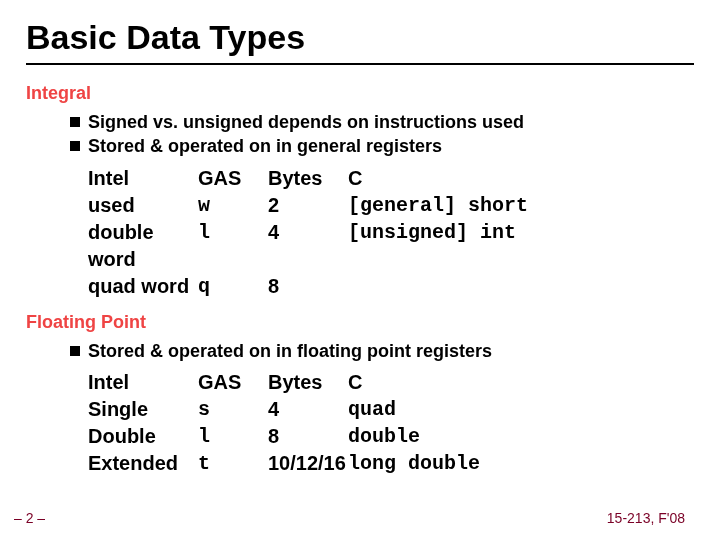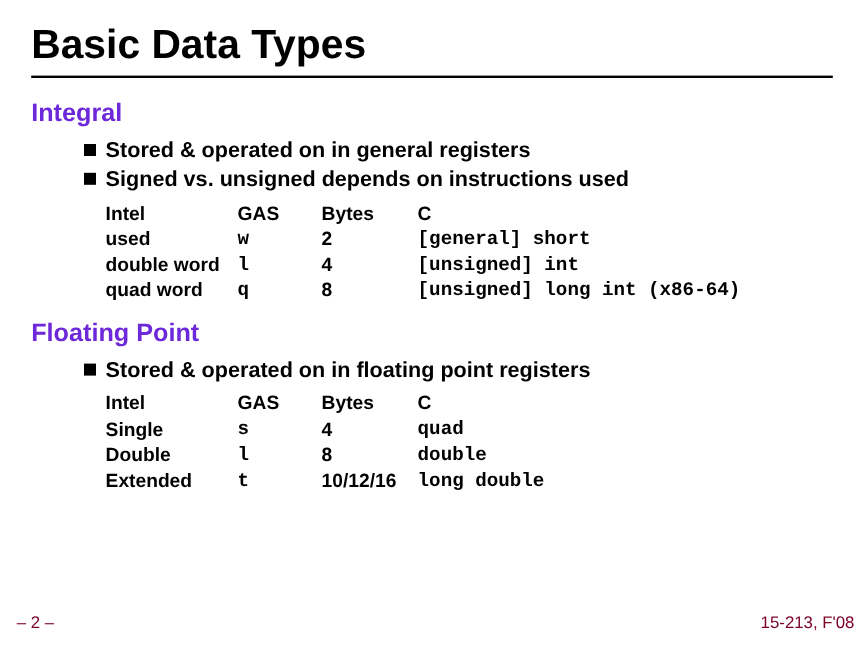"Integral" .section-head { color: #6d28d9 -> #ef4444; font-size: 21px -> 18px }
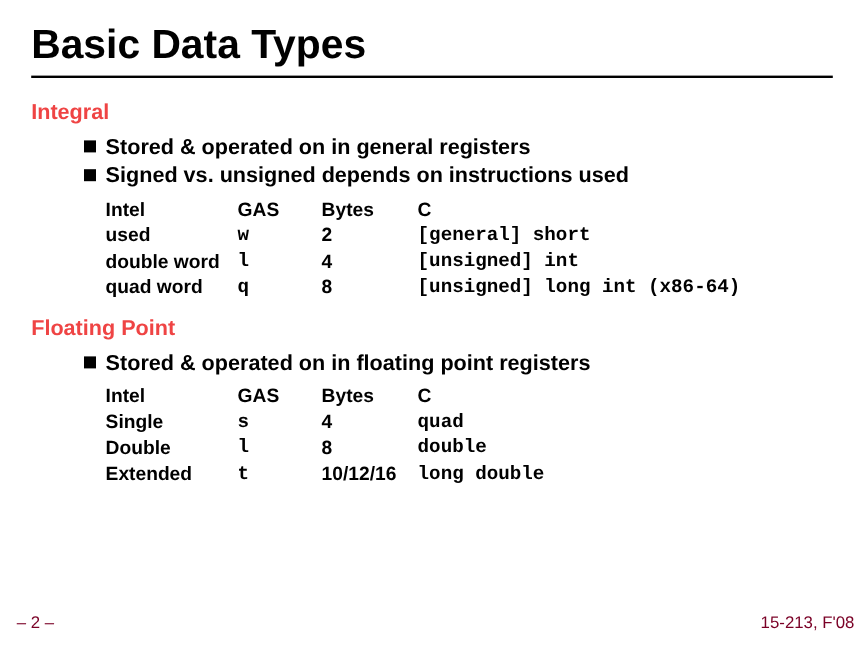"Stored & operated on in general" div.bullet-line { order: before "Signed vs. unsigned depends on" -> after "Signed vs. unsigned depends on" }
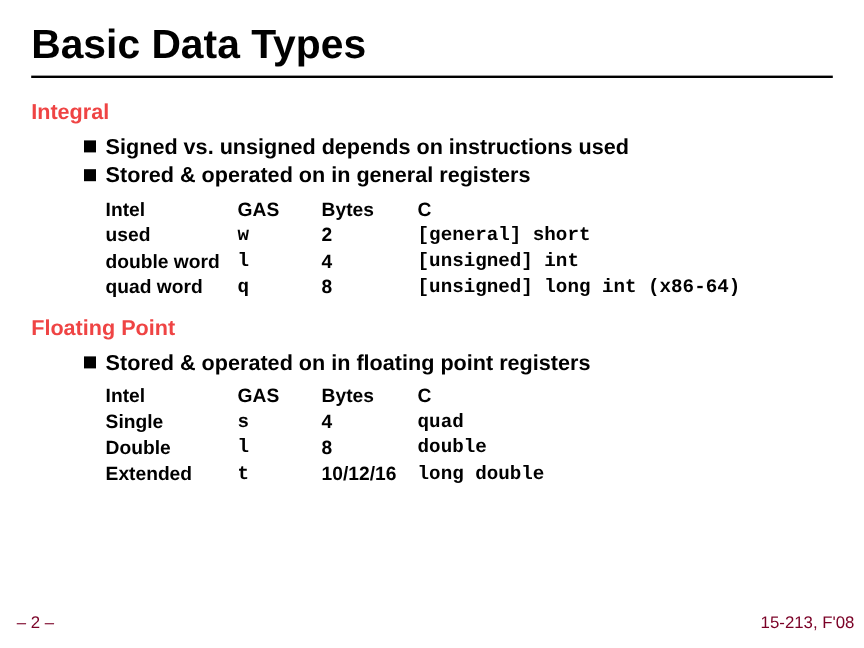"Intel" .tbl { font-size: 16px -> 20px }
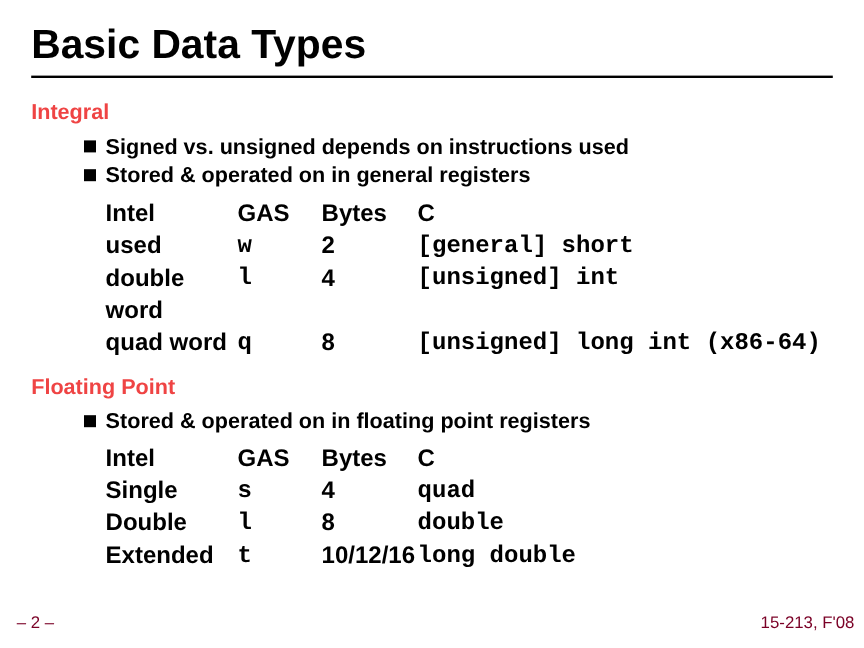"[unsigned] long int (x86-64)" div.c-c { html: <div>[unsigned] long int (x86-64)</div> -> none }
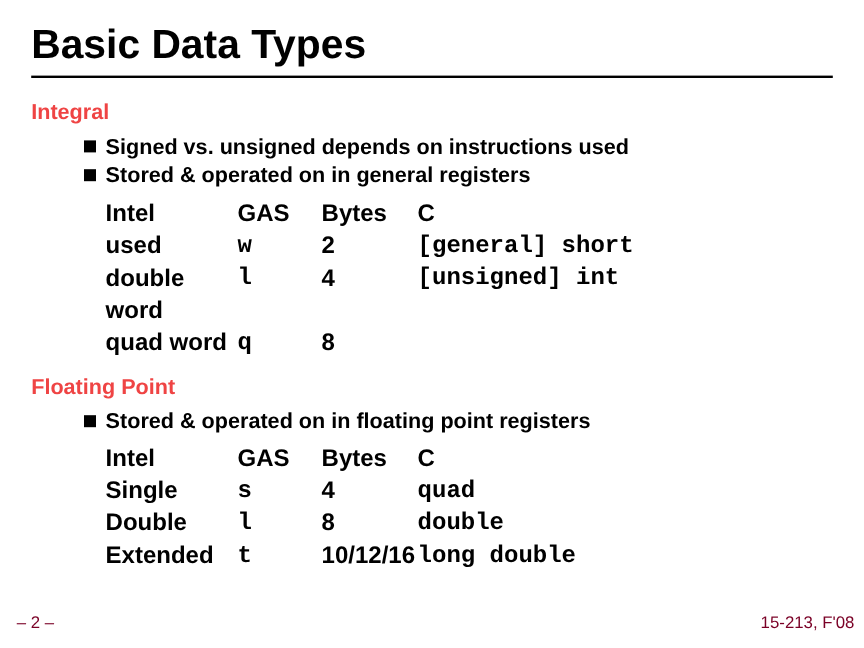"15-213, F'08" .footer { right: 8px -> 35px }
